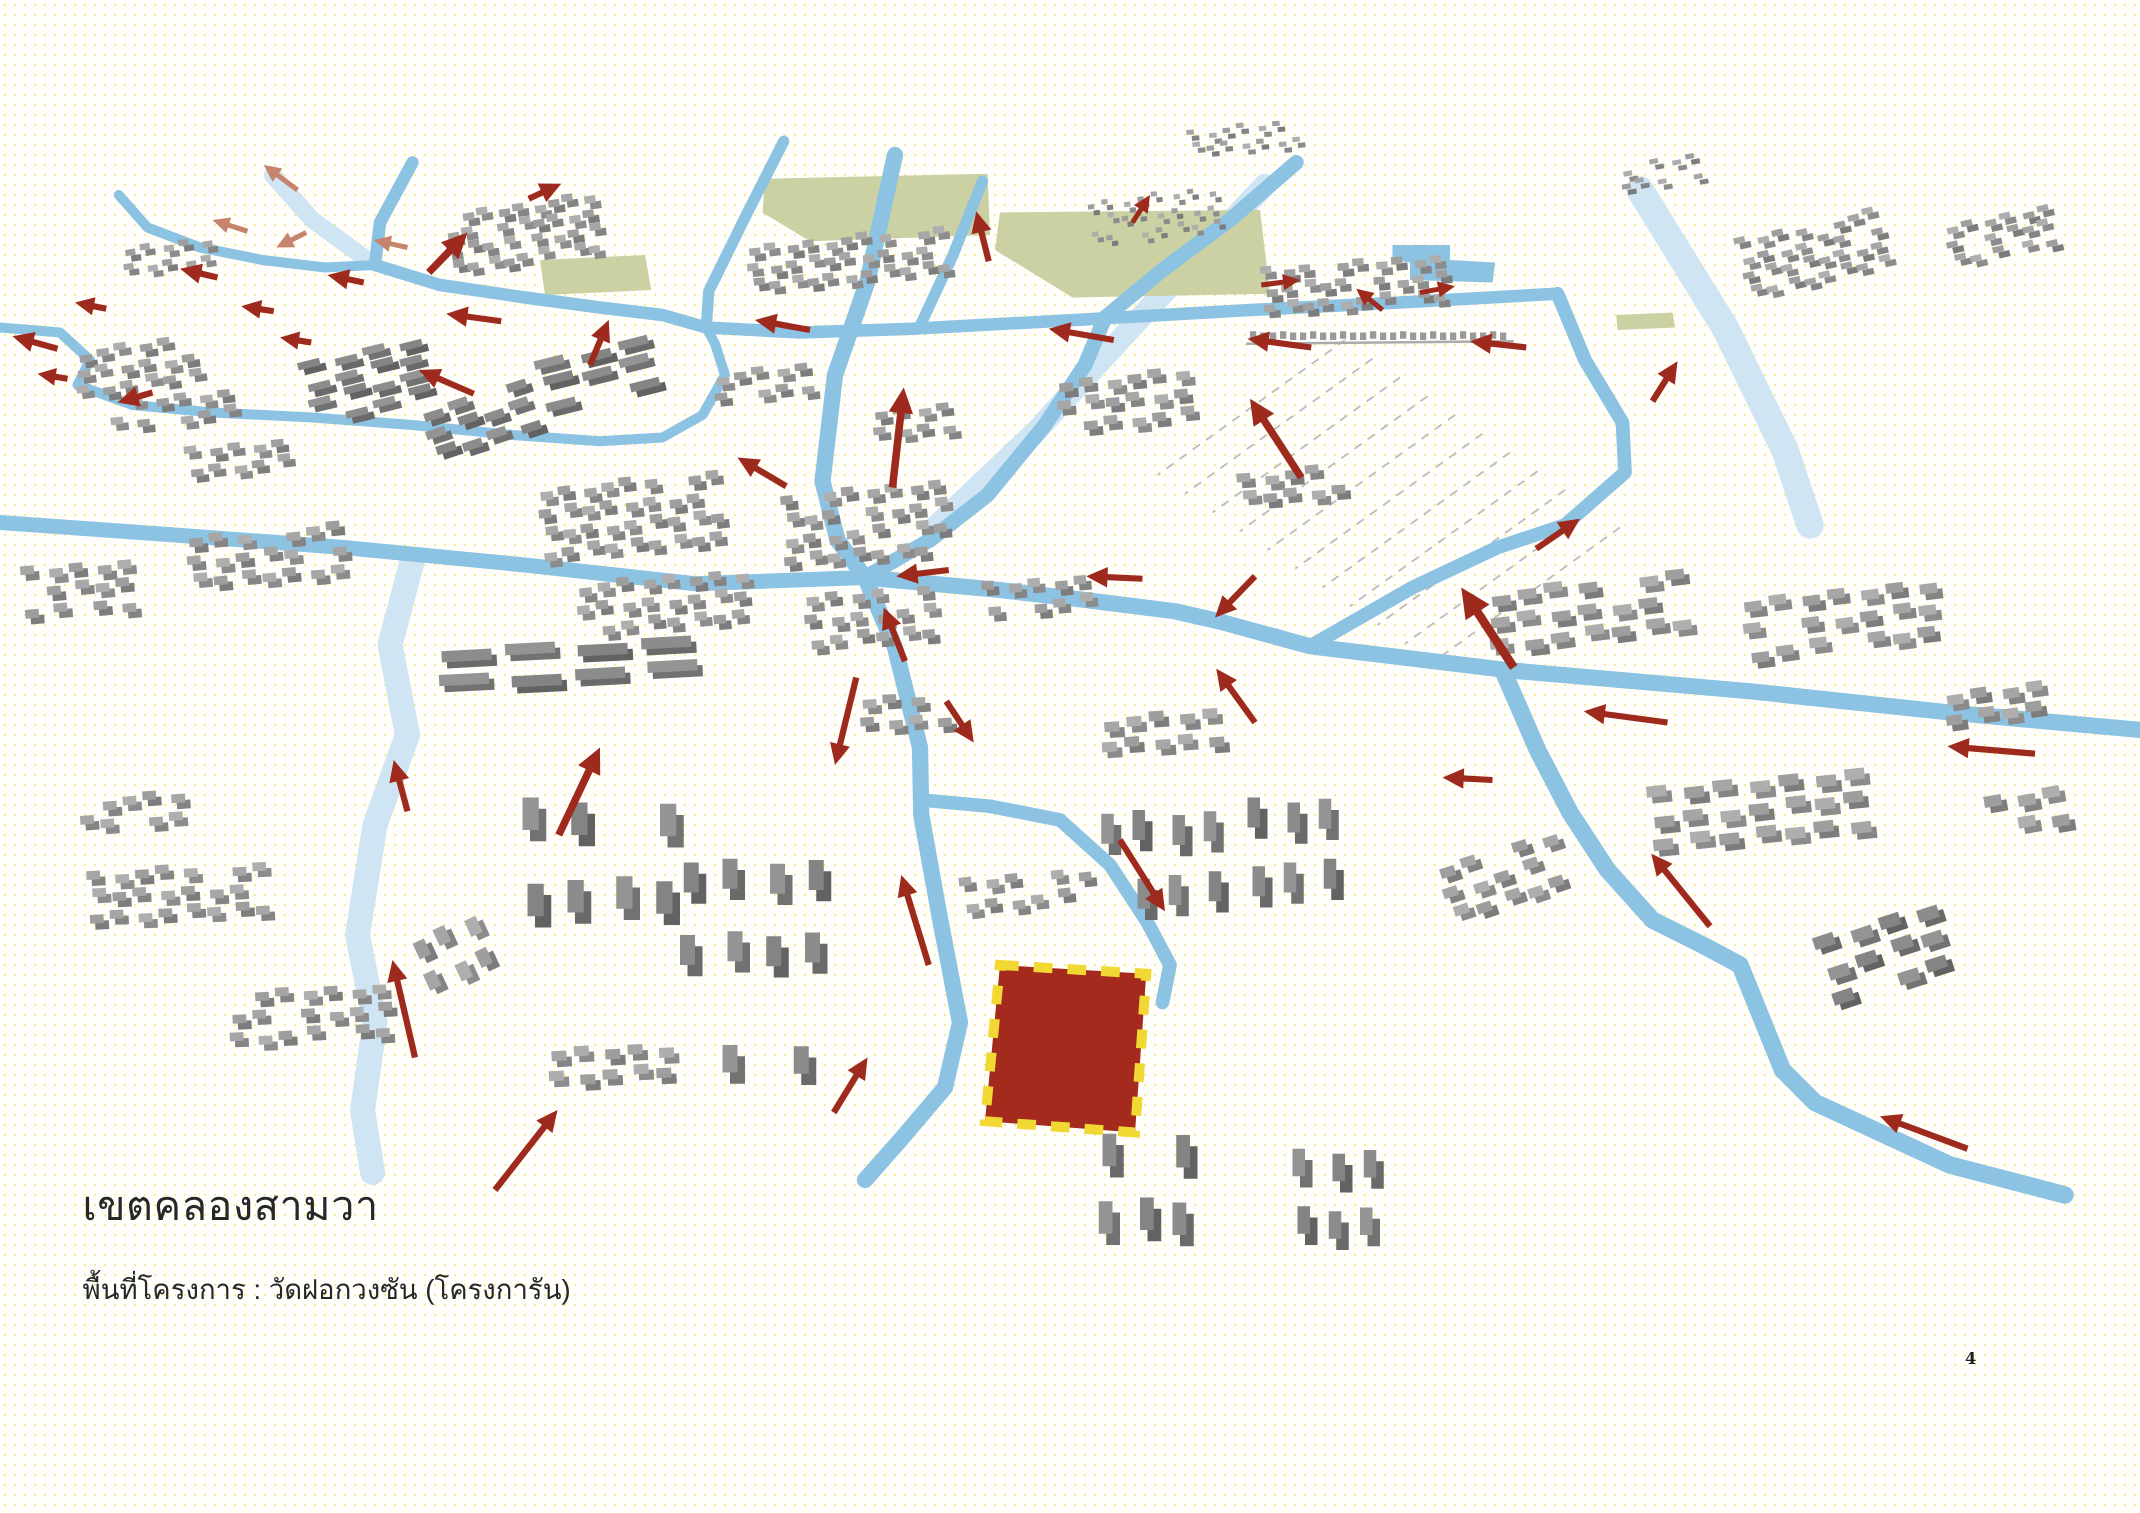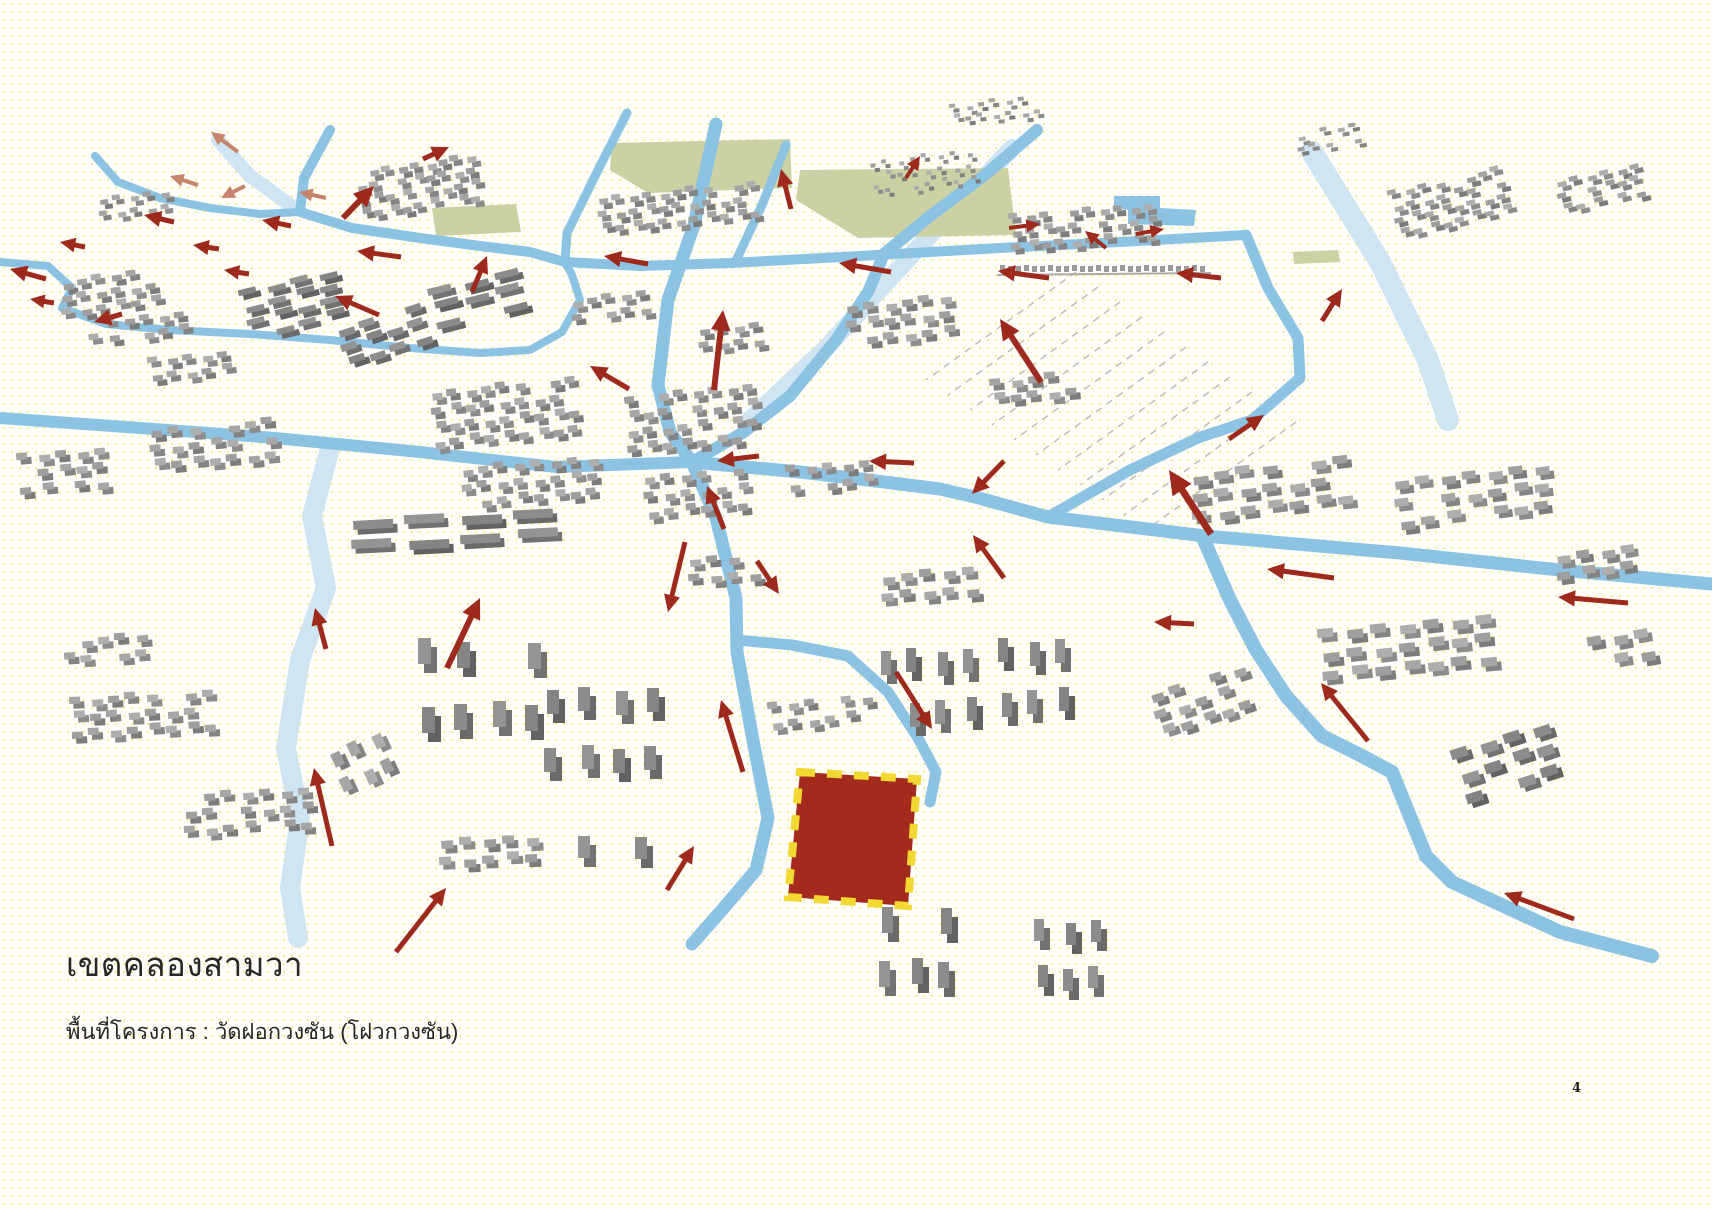"พื้นที่โครงการ : วัดฝอกวงซัน (โฝวกวงซัน)" div.subtitle { text: โฝวกวงซัน -> โครงการัน }
